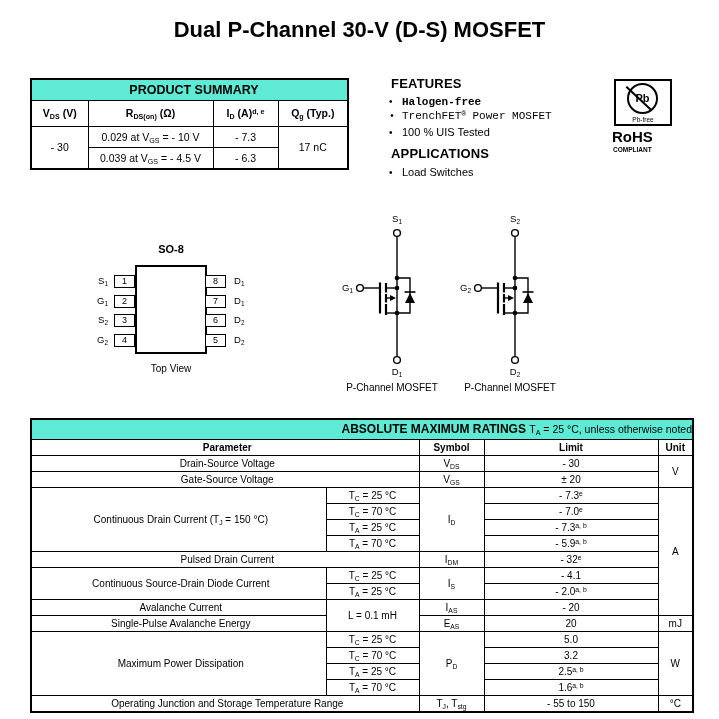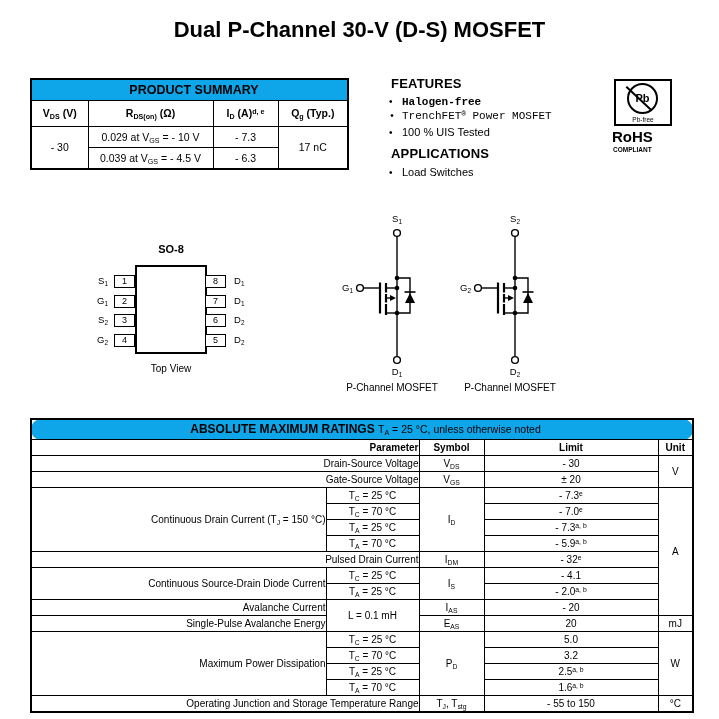"PRODUCT SUMMARY" .bar { background: #0ea5e9 -> #5eead4 }
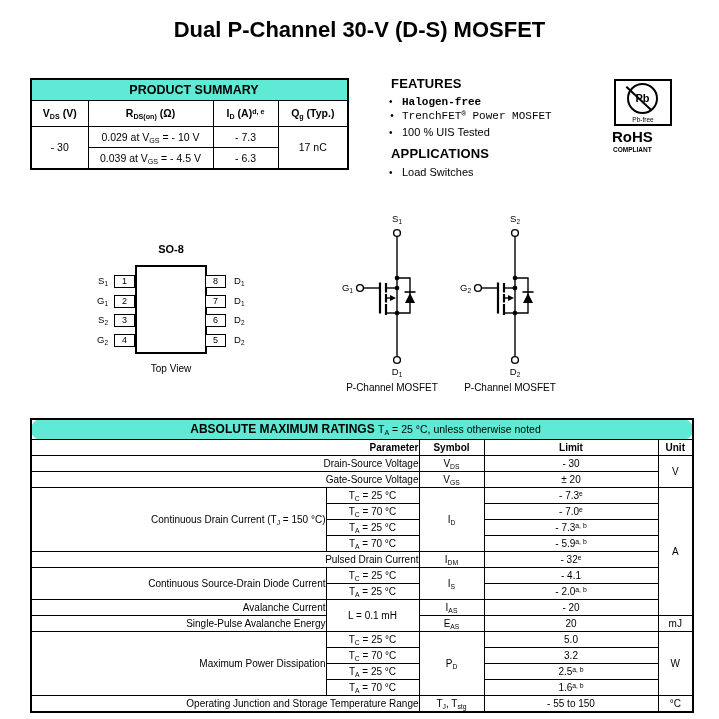"ABSOLUTE MAXIMUM RATINGS TA =" .amr-title-row td { border-radius: 10px -> none; text-align: center -> right }
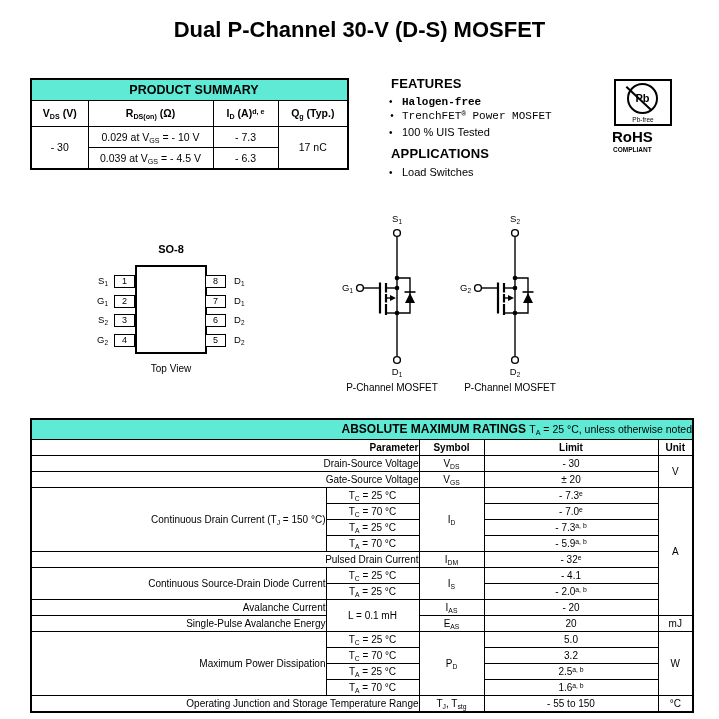"Parameter" .amr-table td.param { text-align: right -> center }
